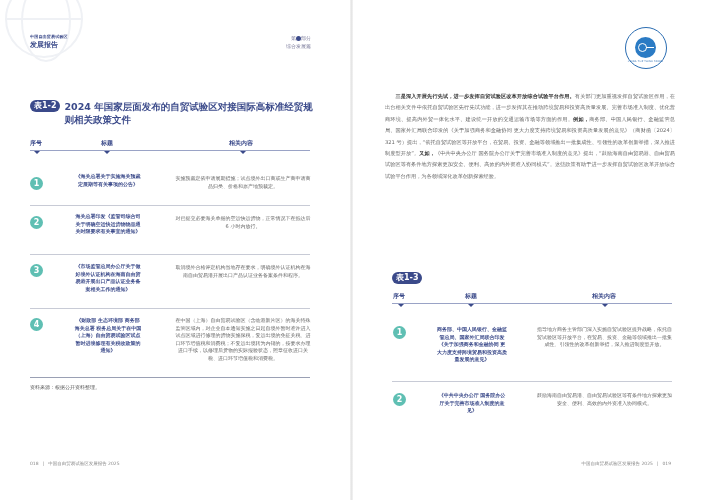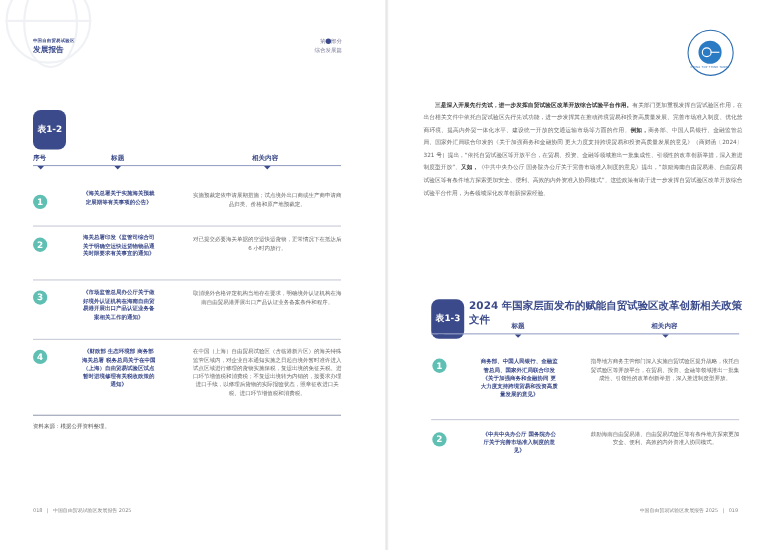"表1-2" .tbl-badge { padding: 13px 4px -> 1px 4px }
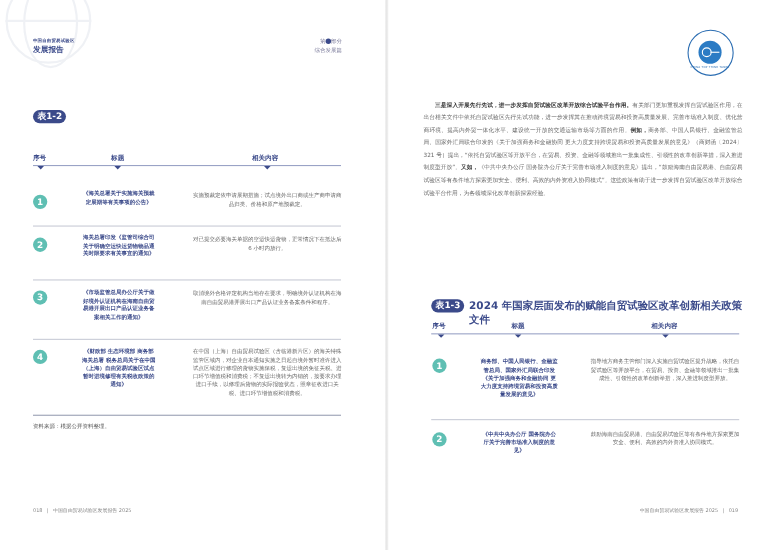"2024 年国家层面发布的自贸试验区对接国际高标准经贸规" div.tbl-heading { html: none -> <div> <div>2024 年国家层面发布的自贸试验区对接国际高标准经贸规</div> <div>则相关政策文件</div> </div> }
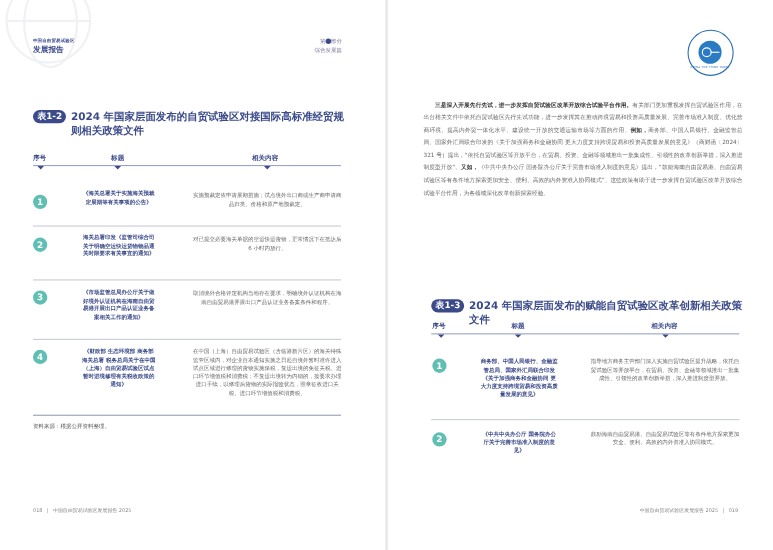"2024 年国家层面发布的赋能自贸试验区改革创新相关政策文件" div.tbl-heading { html: <div>2024 年国家层面发布的赋能自贸试验区改革创新相关政策文件</div> -> none }
